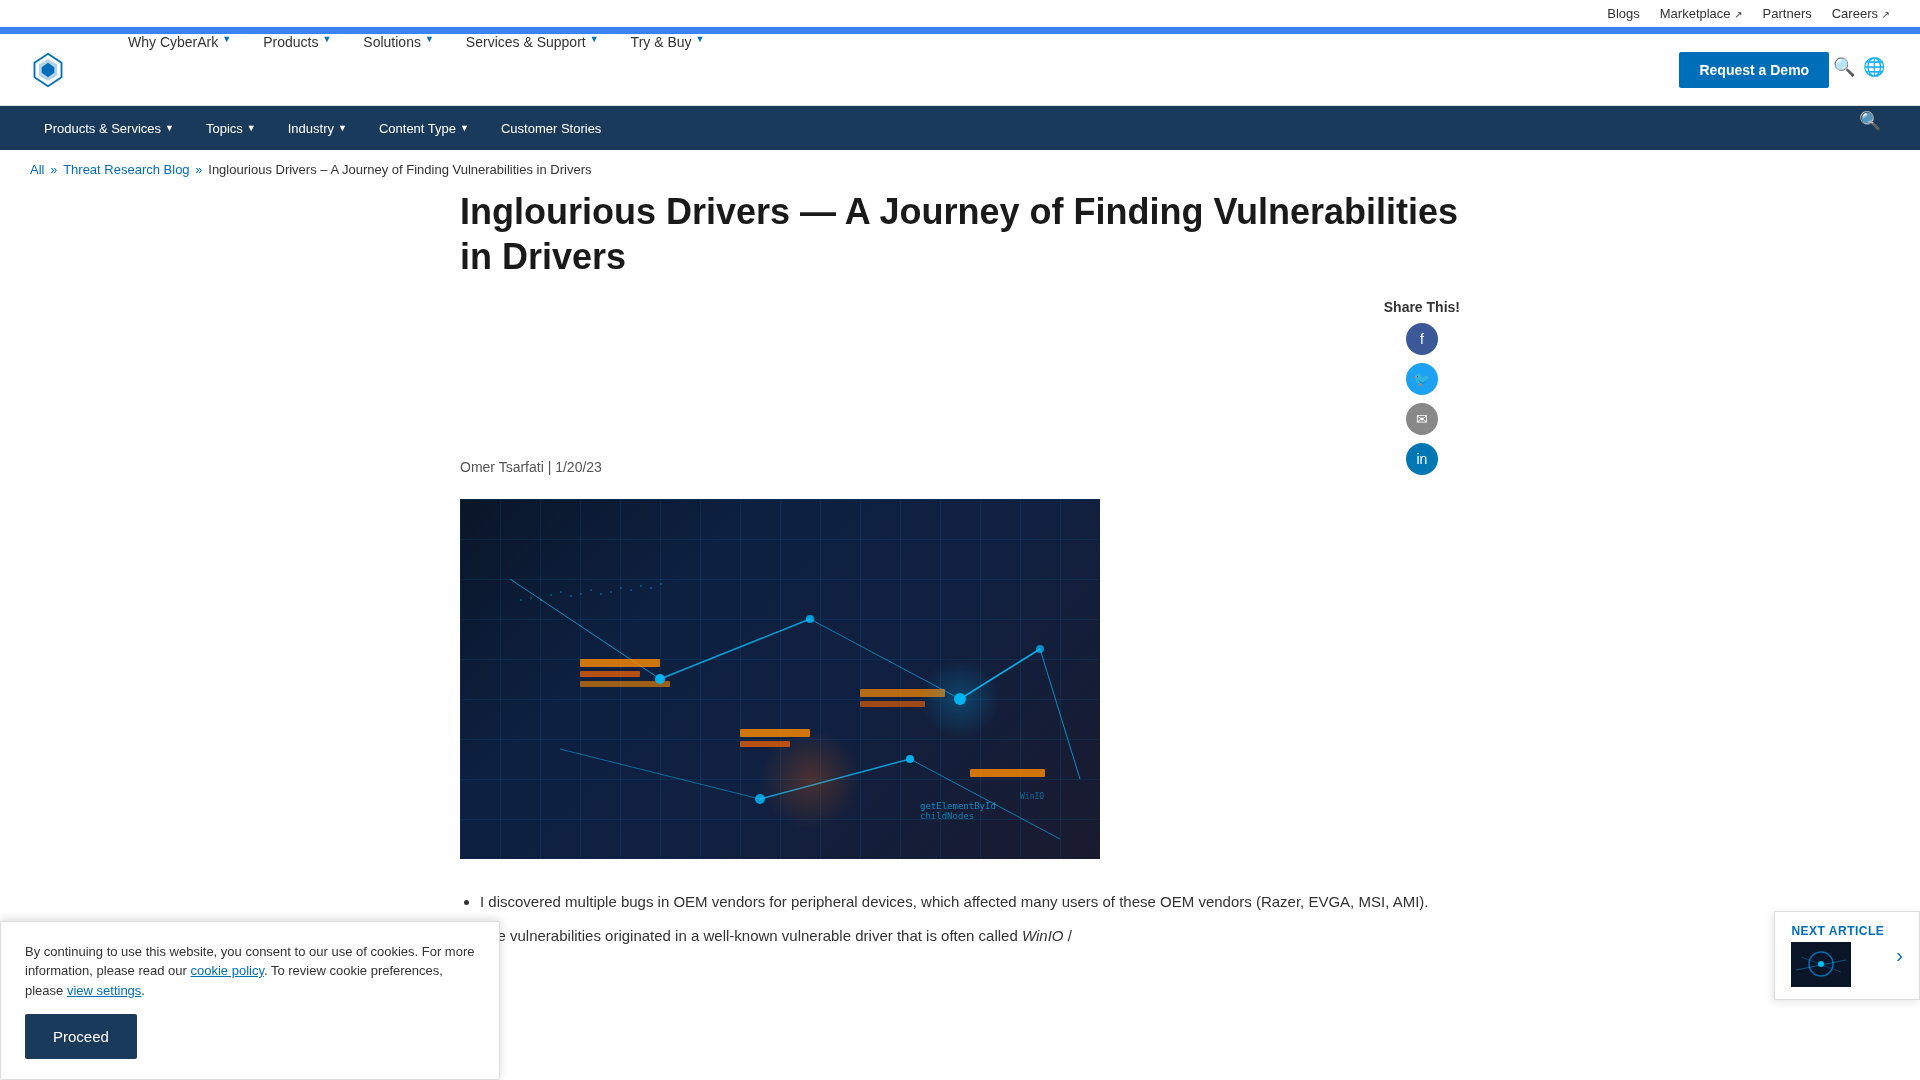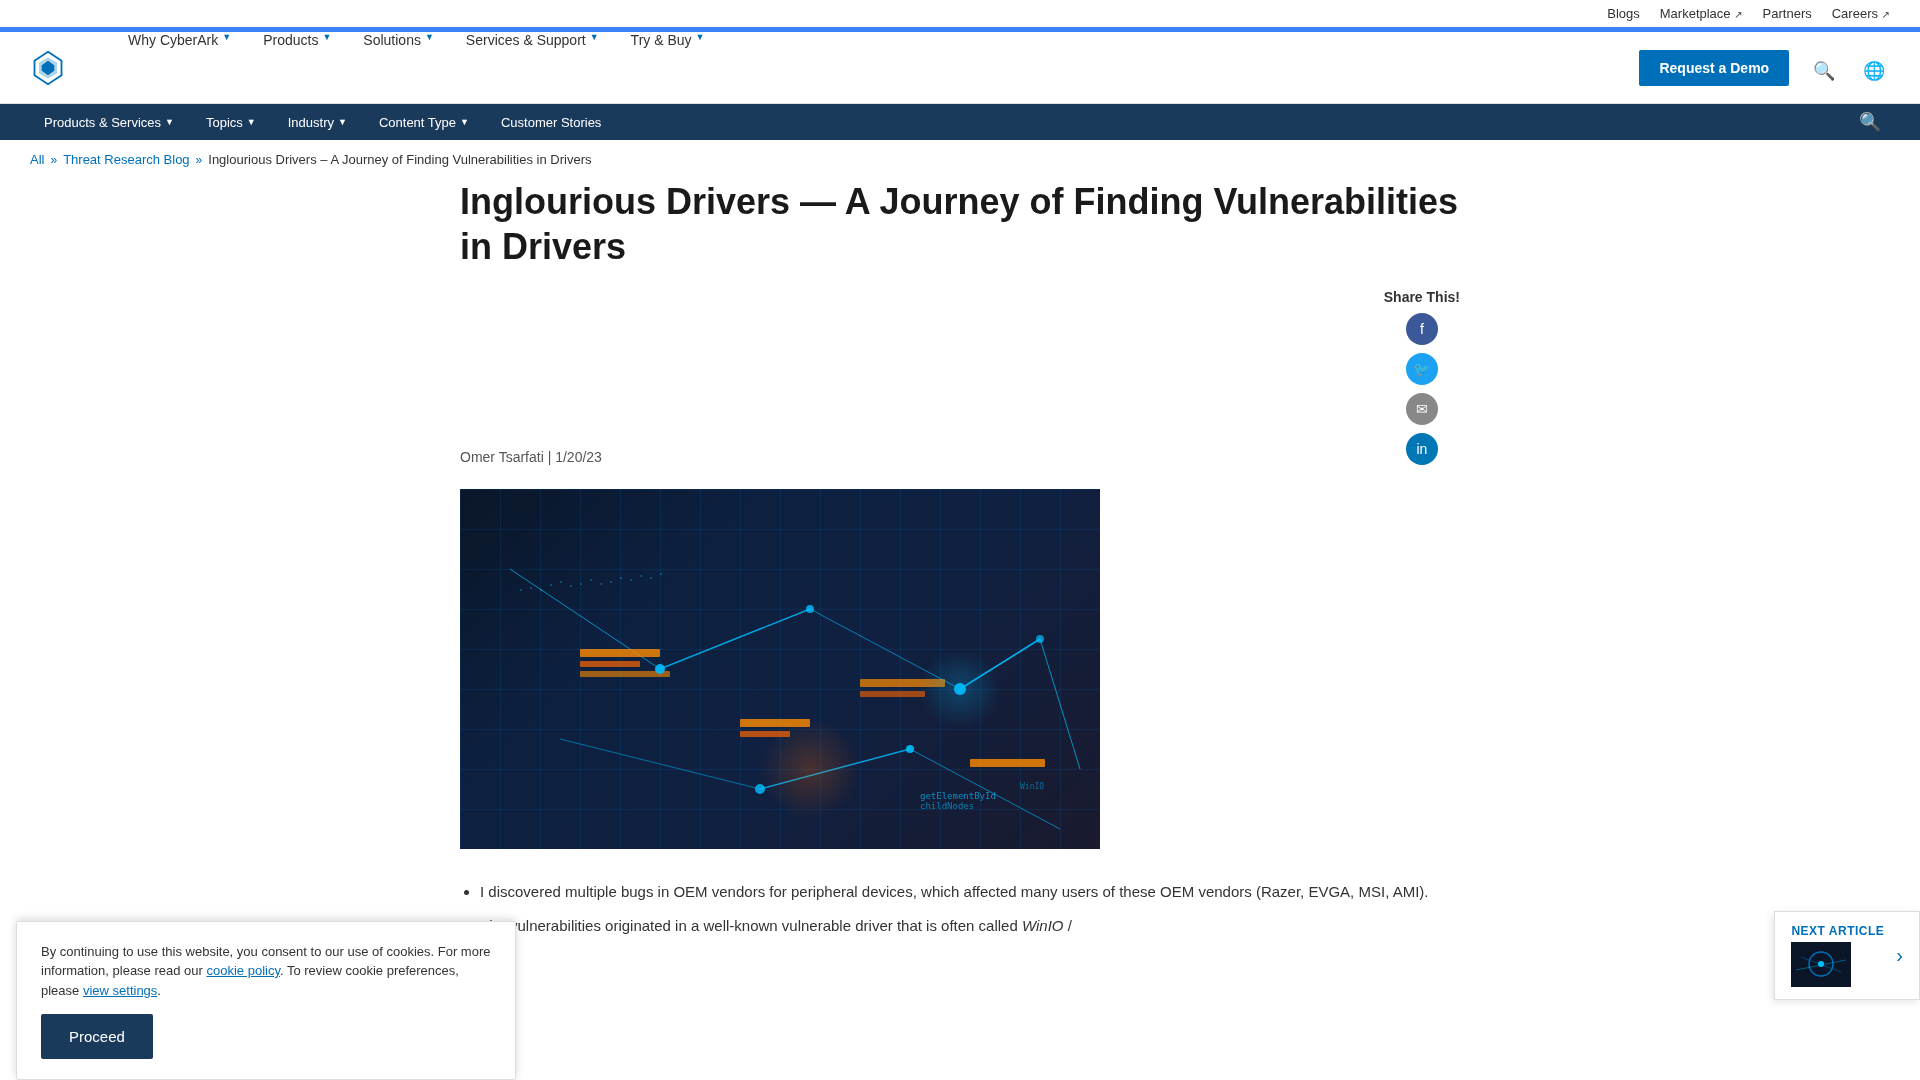"Blogs" .top-bar { border-bottom: 5px solid #3b82f6 -> 7px solid #3b82f6 }
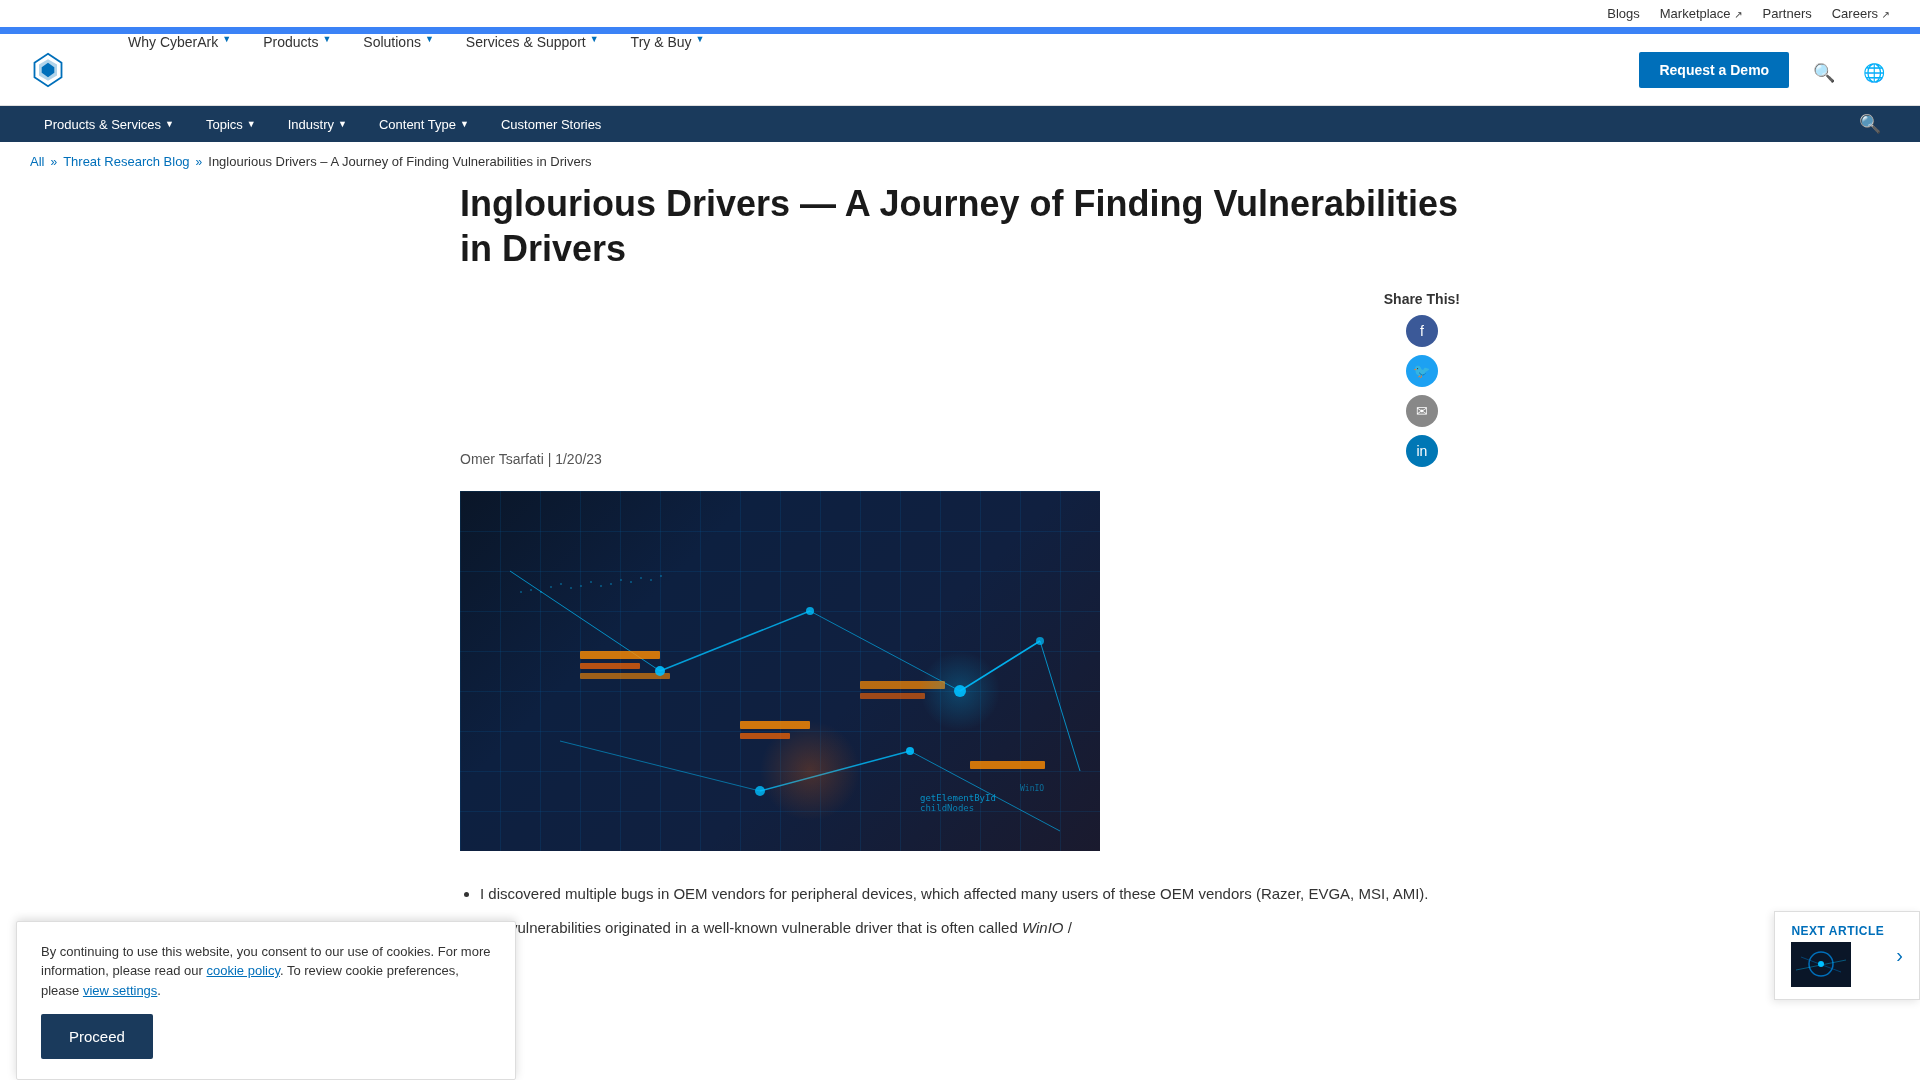"Request a Demo" .nav-actions { align-items: flex-end -> flex-start; gap: 20px -> 0 }
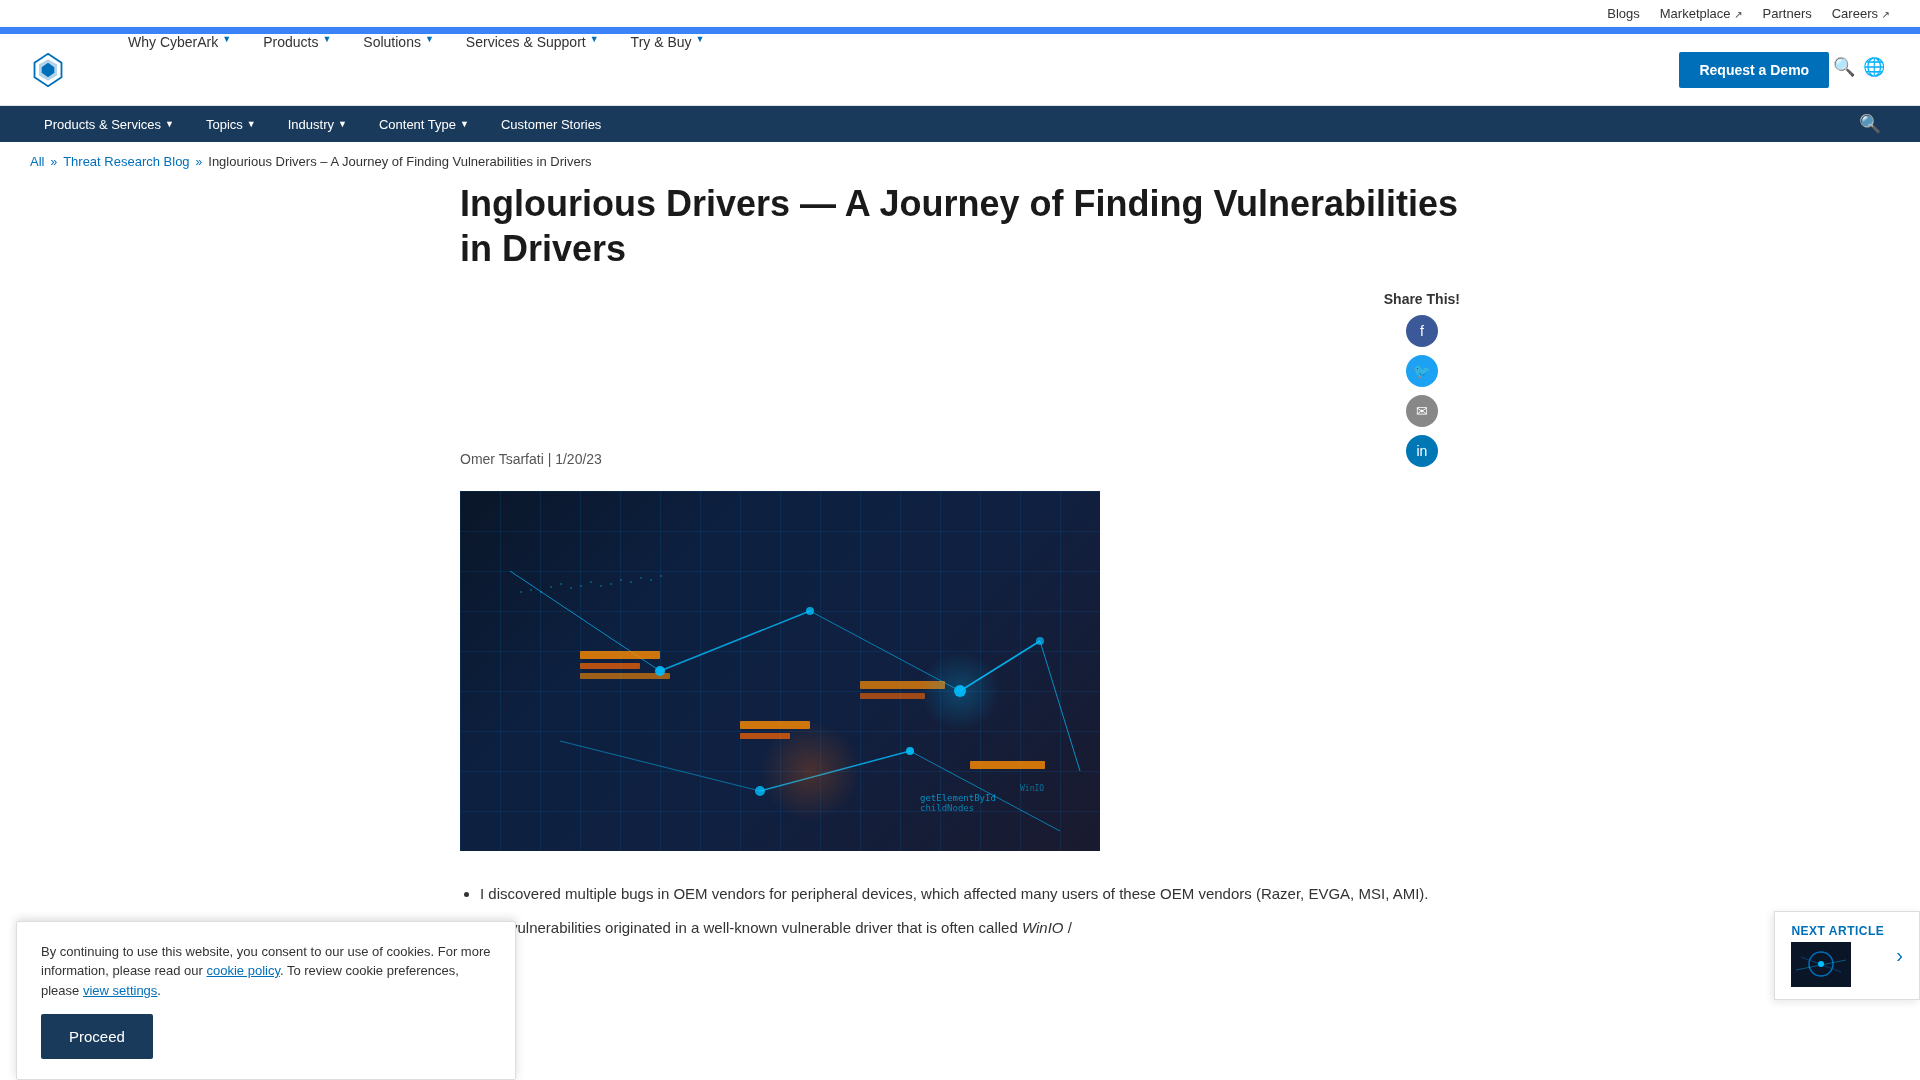"Products & Services" .secondary-nav { align-items: center -> flex-start; height: 36px -> 44px }
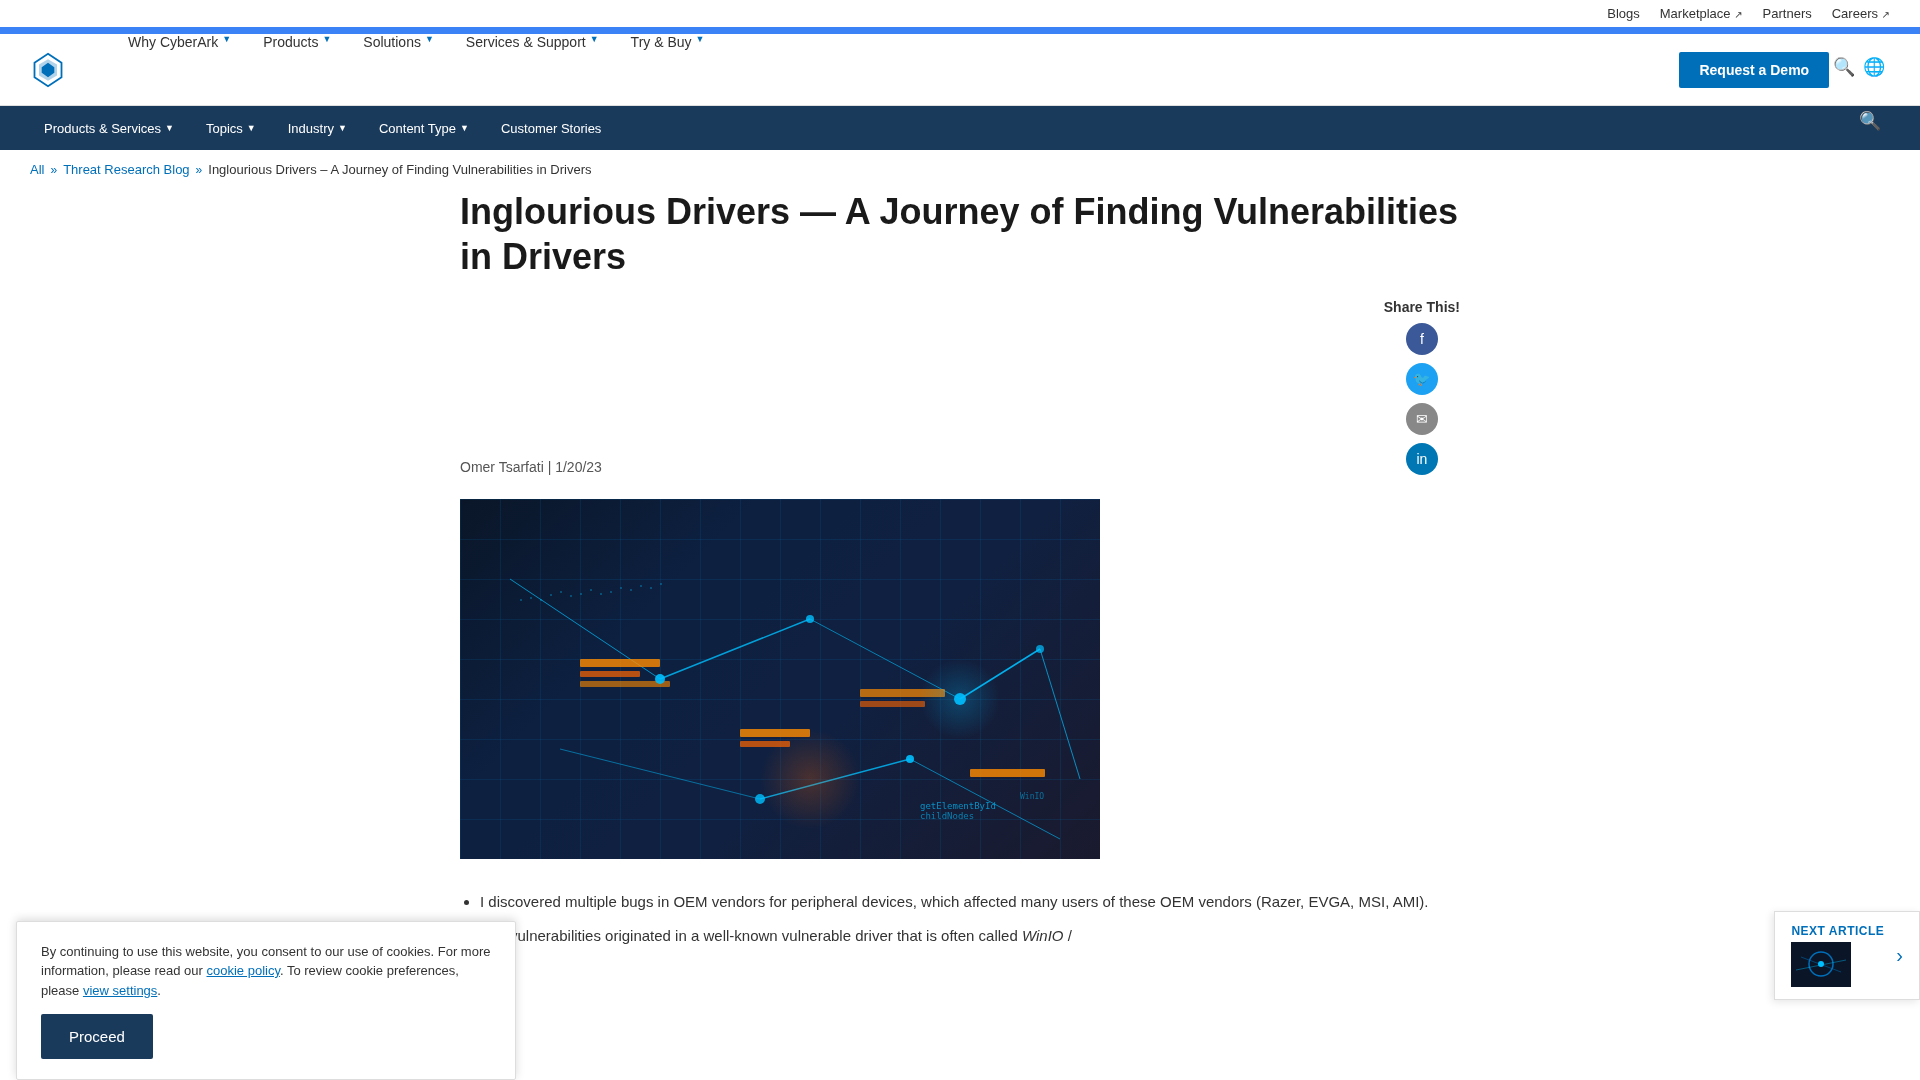"By continuing to use this" .cookie-banner { left: 16px -> 0 }
